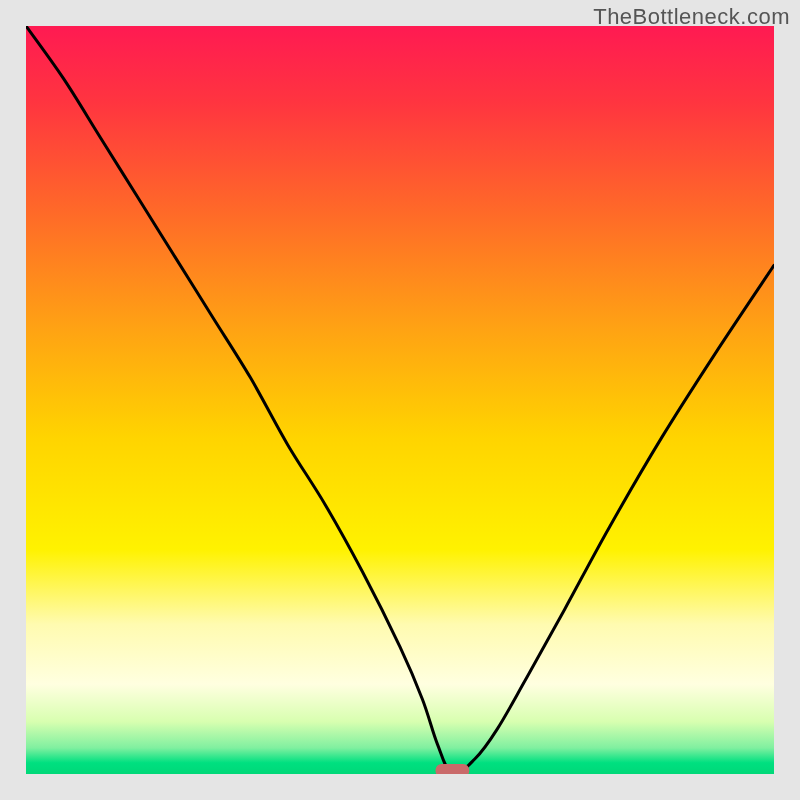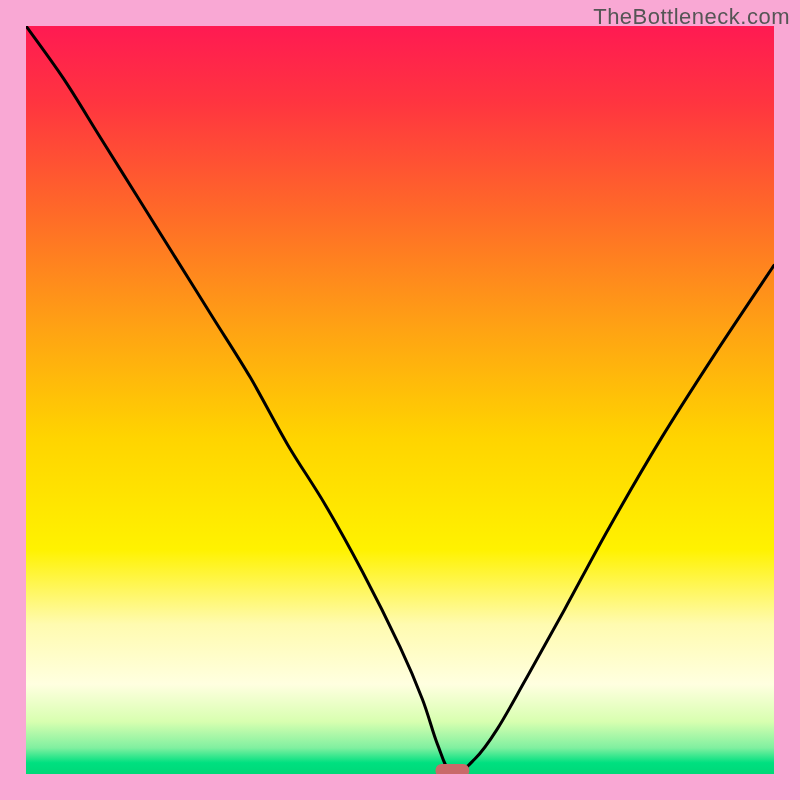"TheBottleneck.com" .frame { background: #f9a8d4 -> #e5e5e5 }
